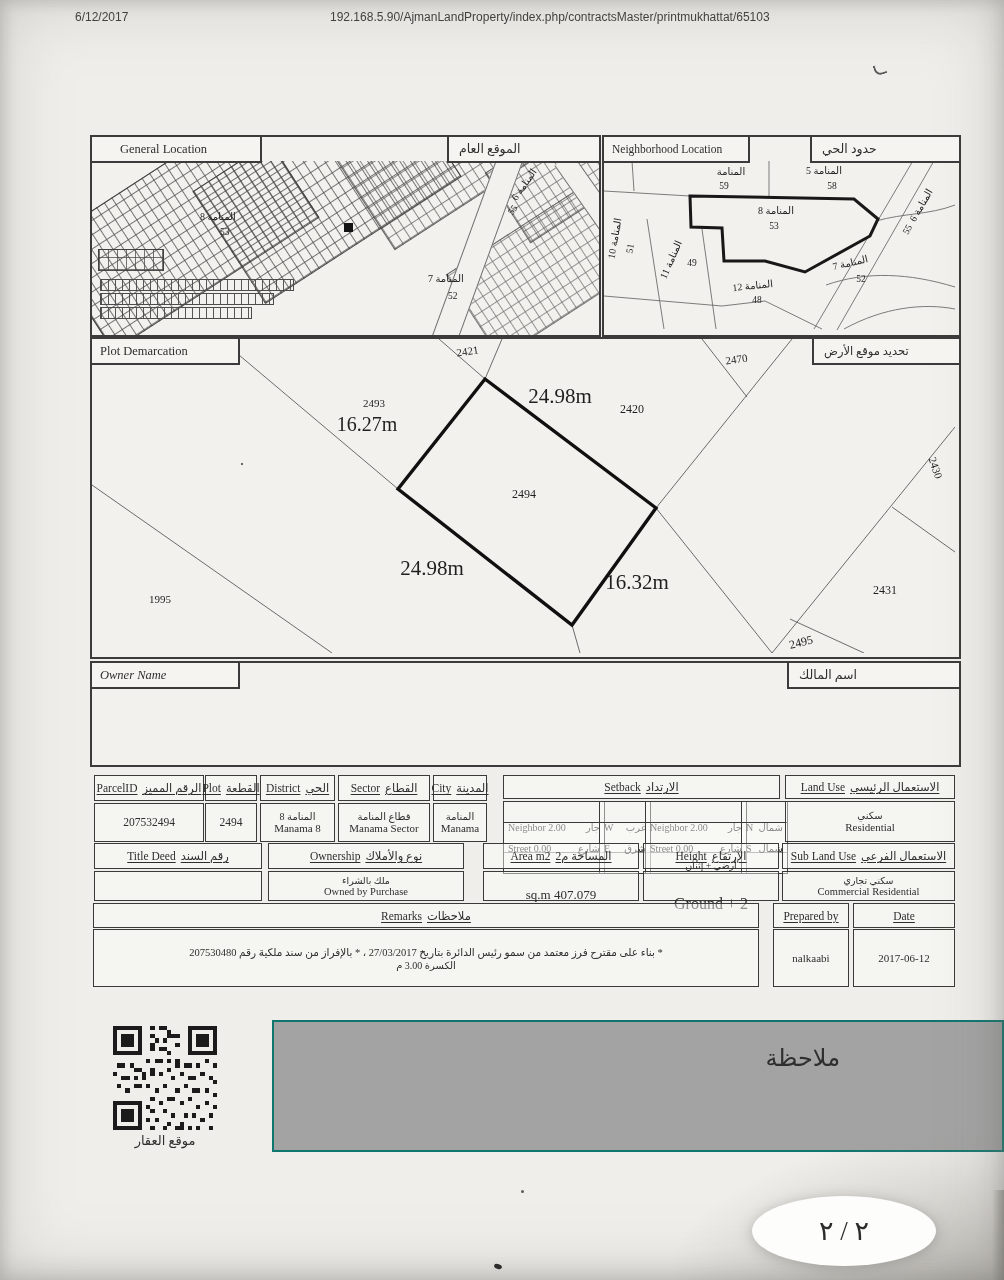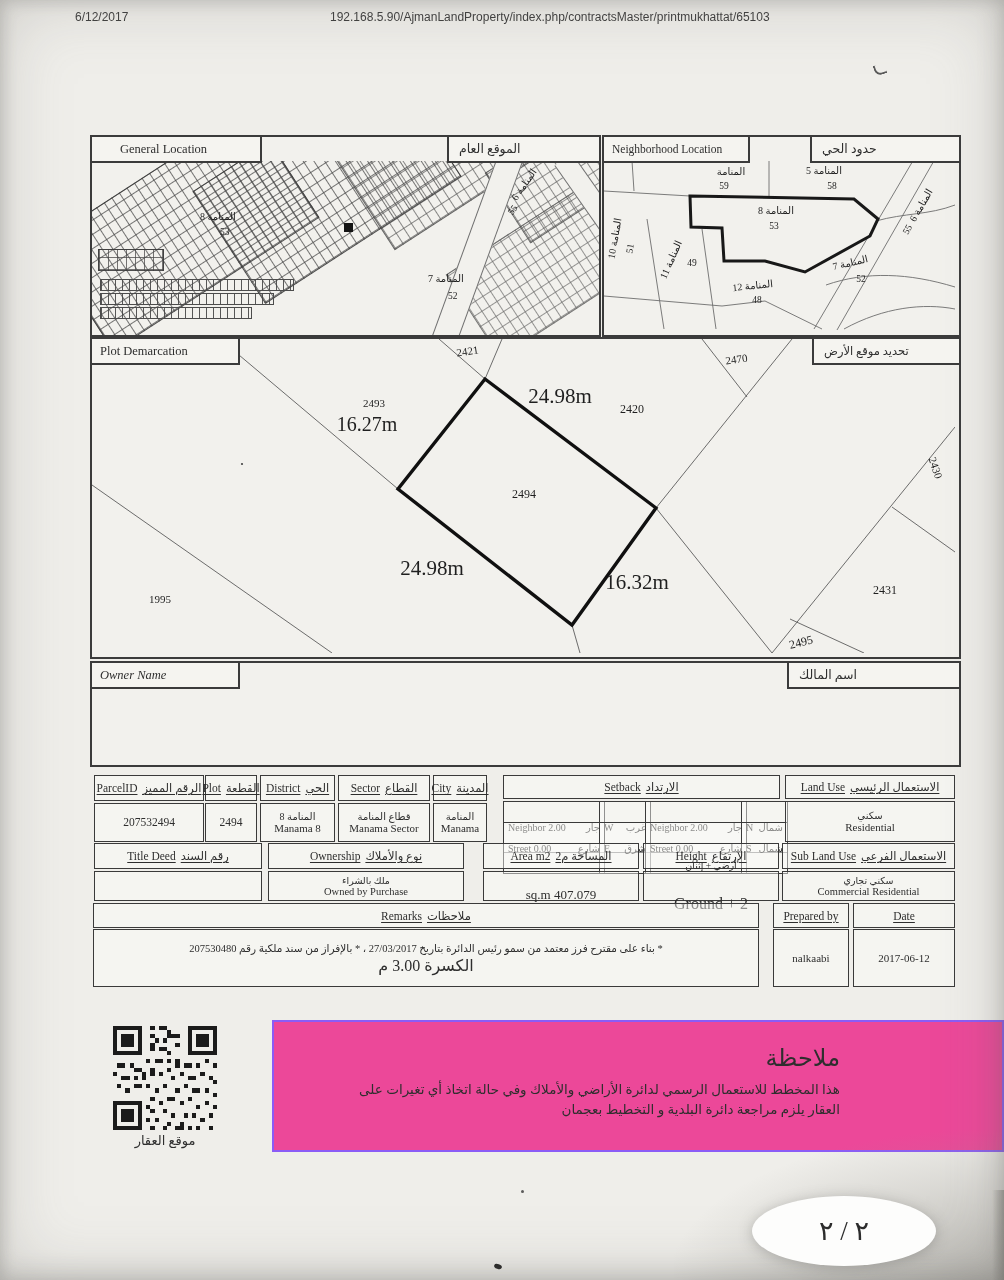"الكسرة 3.00 م" div { font-size: 16px -> 10px }
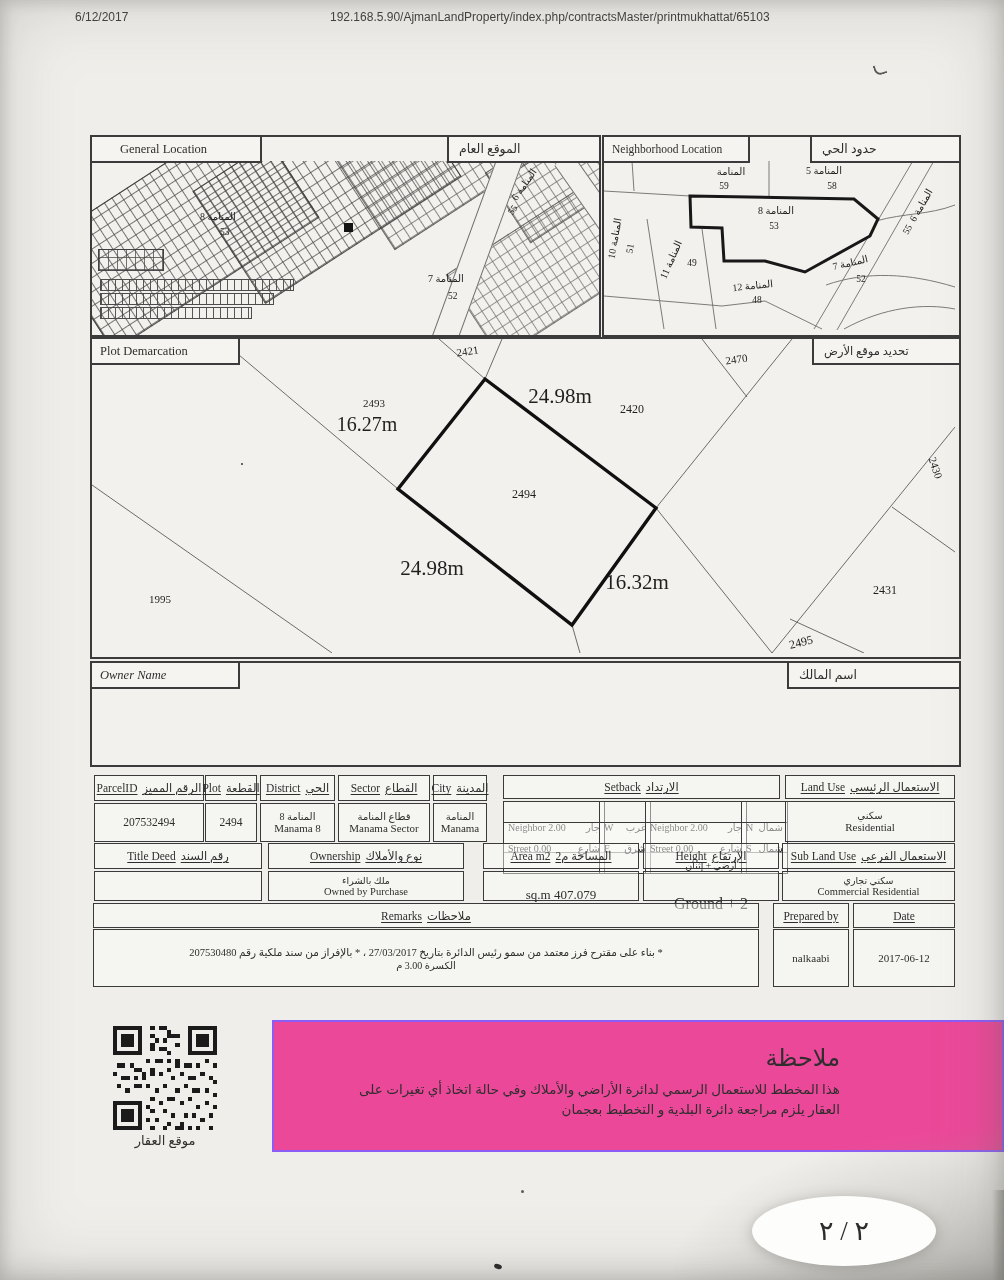"ملاحظة" .notebox { background: #ec4899 -> #a3a3a3; border: 2px solid #8b5cf6 -> 2px solid #0f766e }
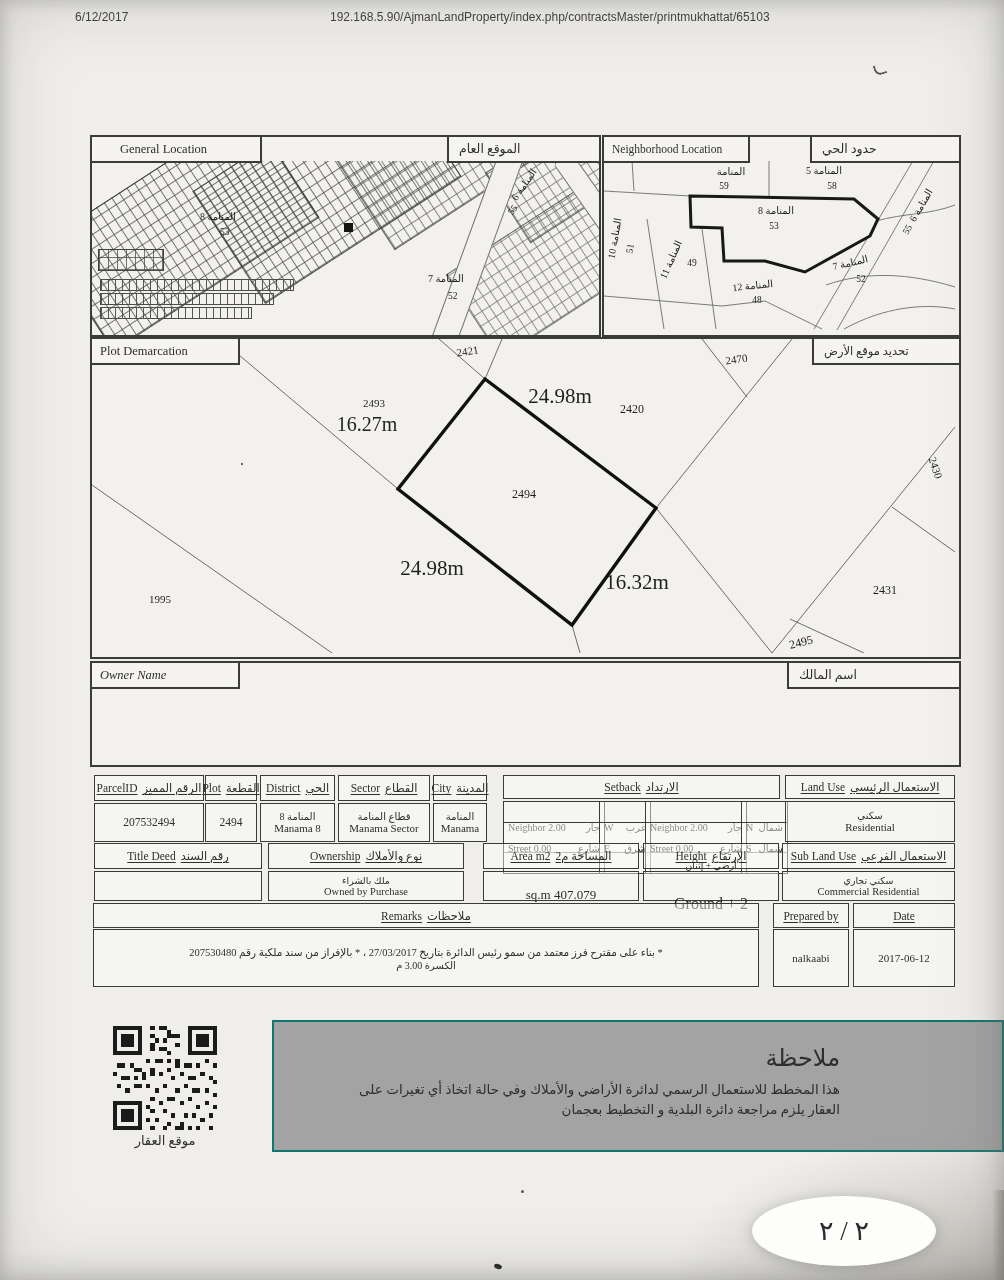"هذا المخطط للاستعمال الرسمي لدائرة" div.abs { html: <div>هذا المخطط للاستعمال الرسمي لدائرة الأراضي والأملاك وفي حالة اتخاذ أي تغيرات على العقار يلزم مراجعة دائرة البلدية و التخطيط بعجمان</div> -> none }
